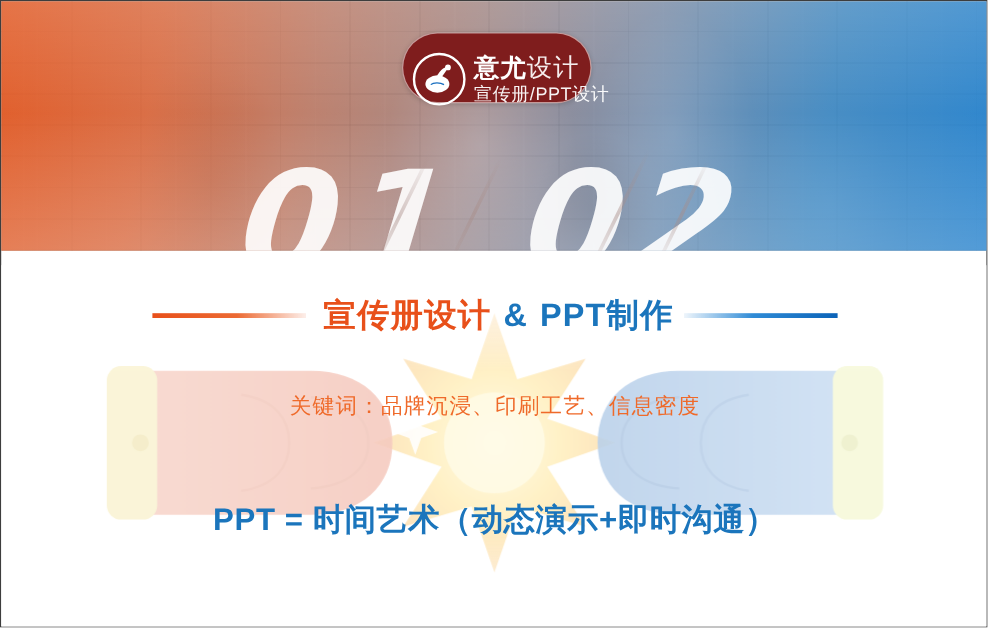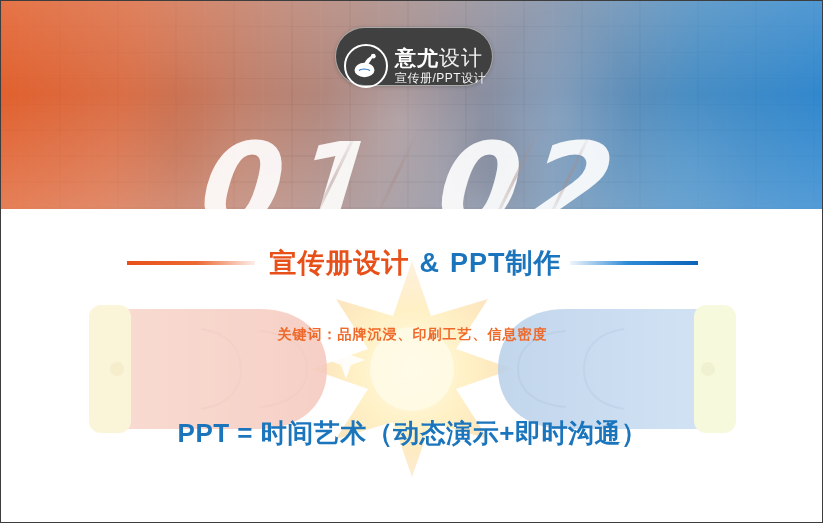"意尤设计" .logo { background: #404040 -> #7f1d1d }
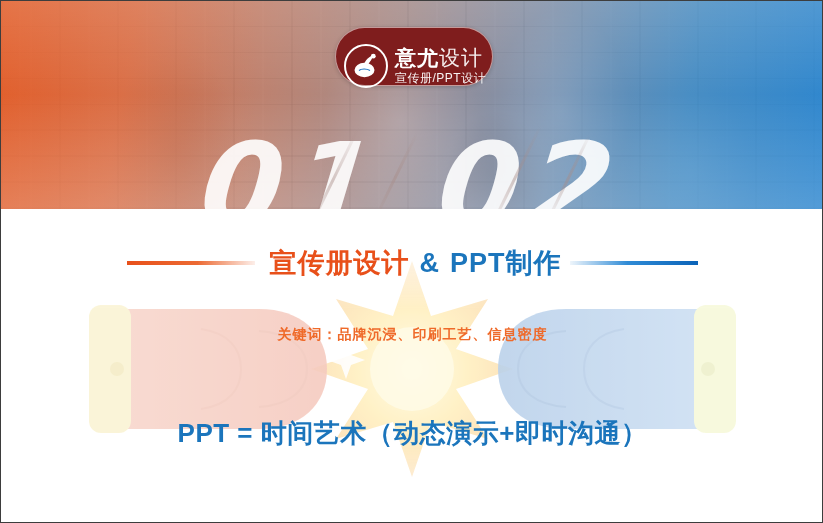"宣传册/PPT设计" .logo-sub { font-size: 12px -> 15px }
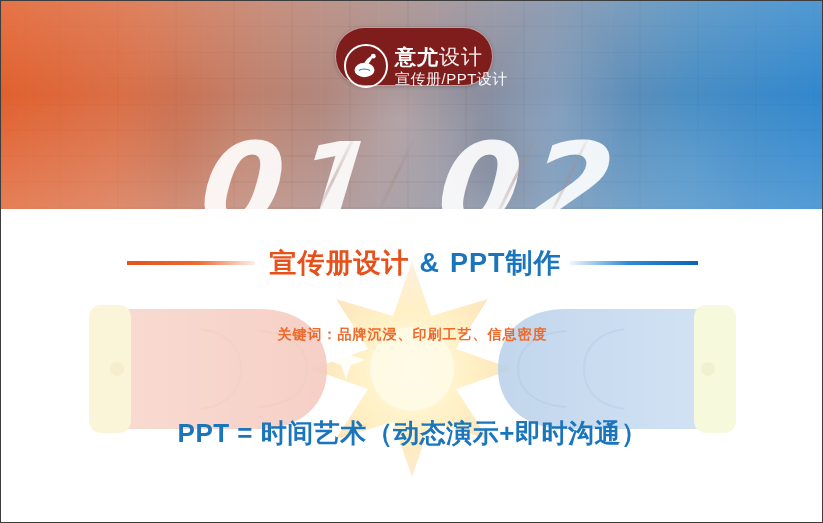"关键词：品牌沉浸、印刷工艺、信息密度" .keyline { font-size: 14px -> 18px; font-weight: 700 -> 400 }
